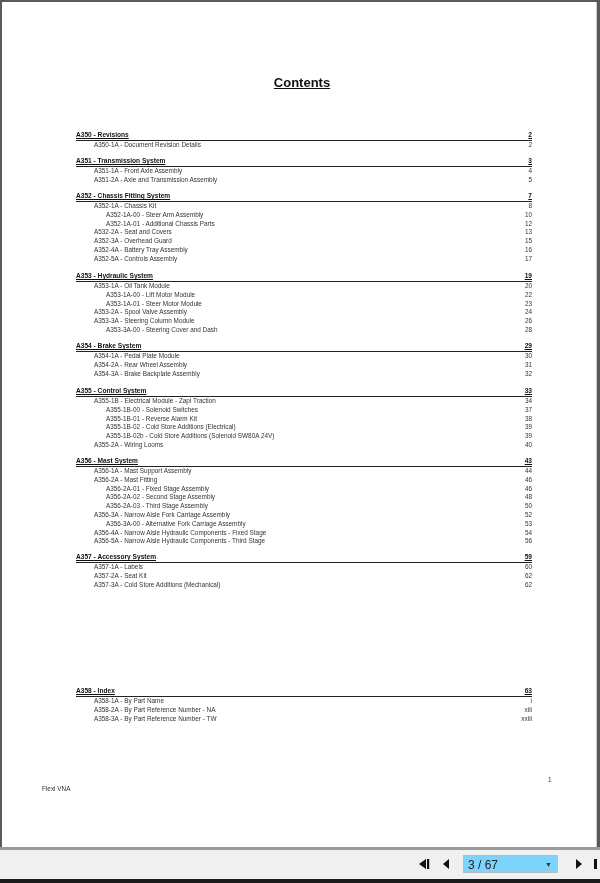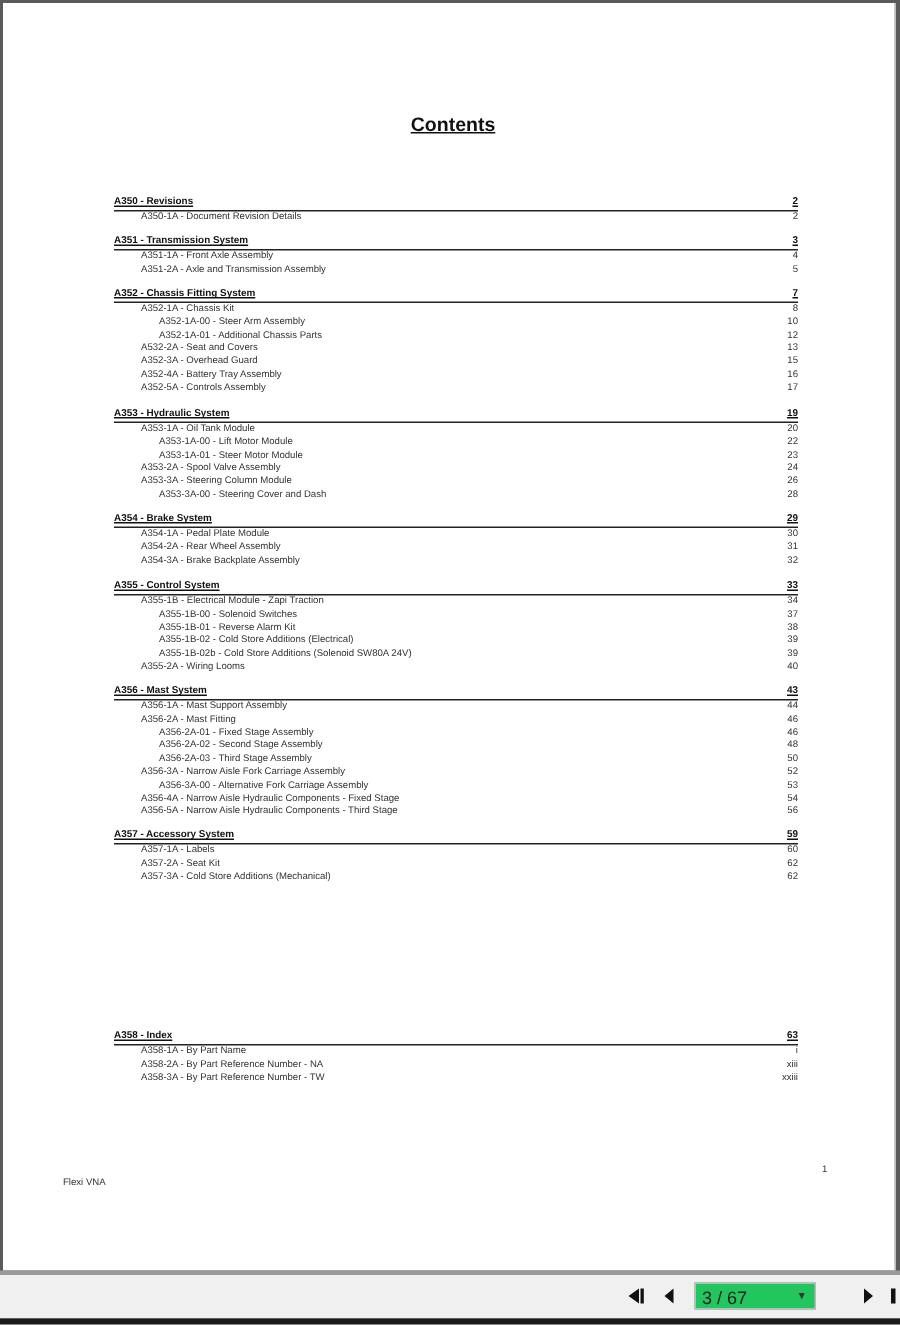"3 / 67" .pagebox { background: #22c55e -> #7dd3fc; width: 81px -> 95px }
